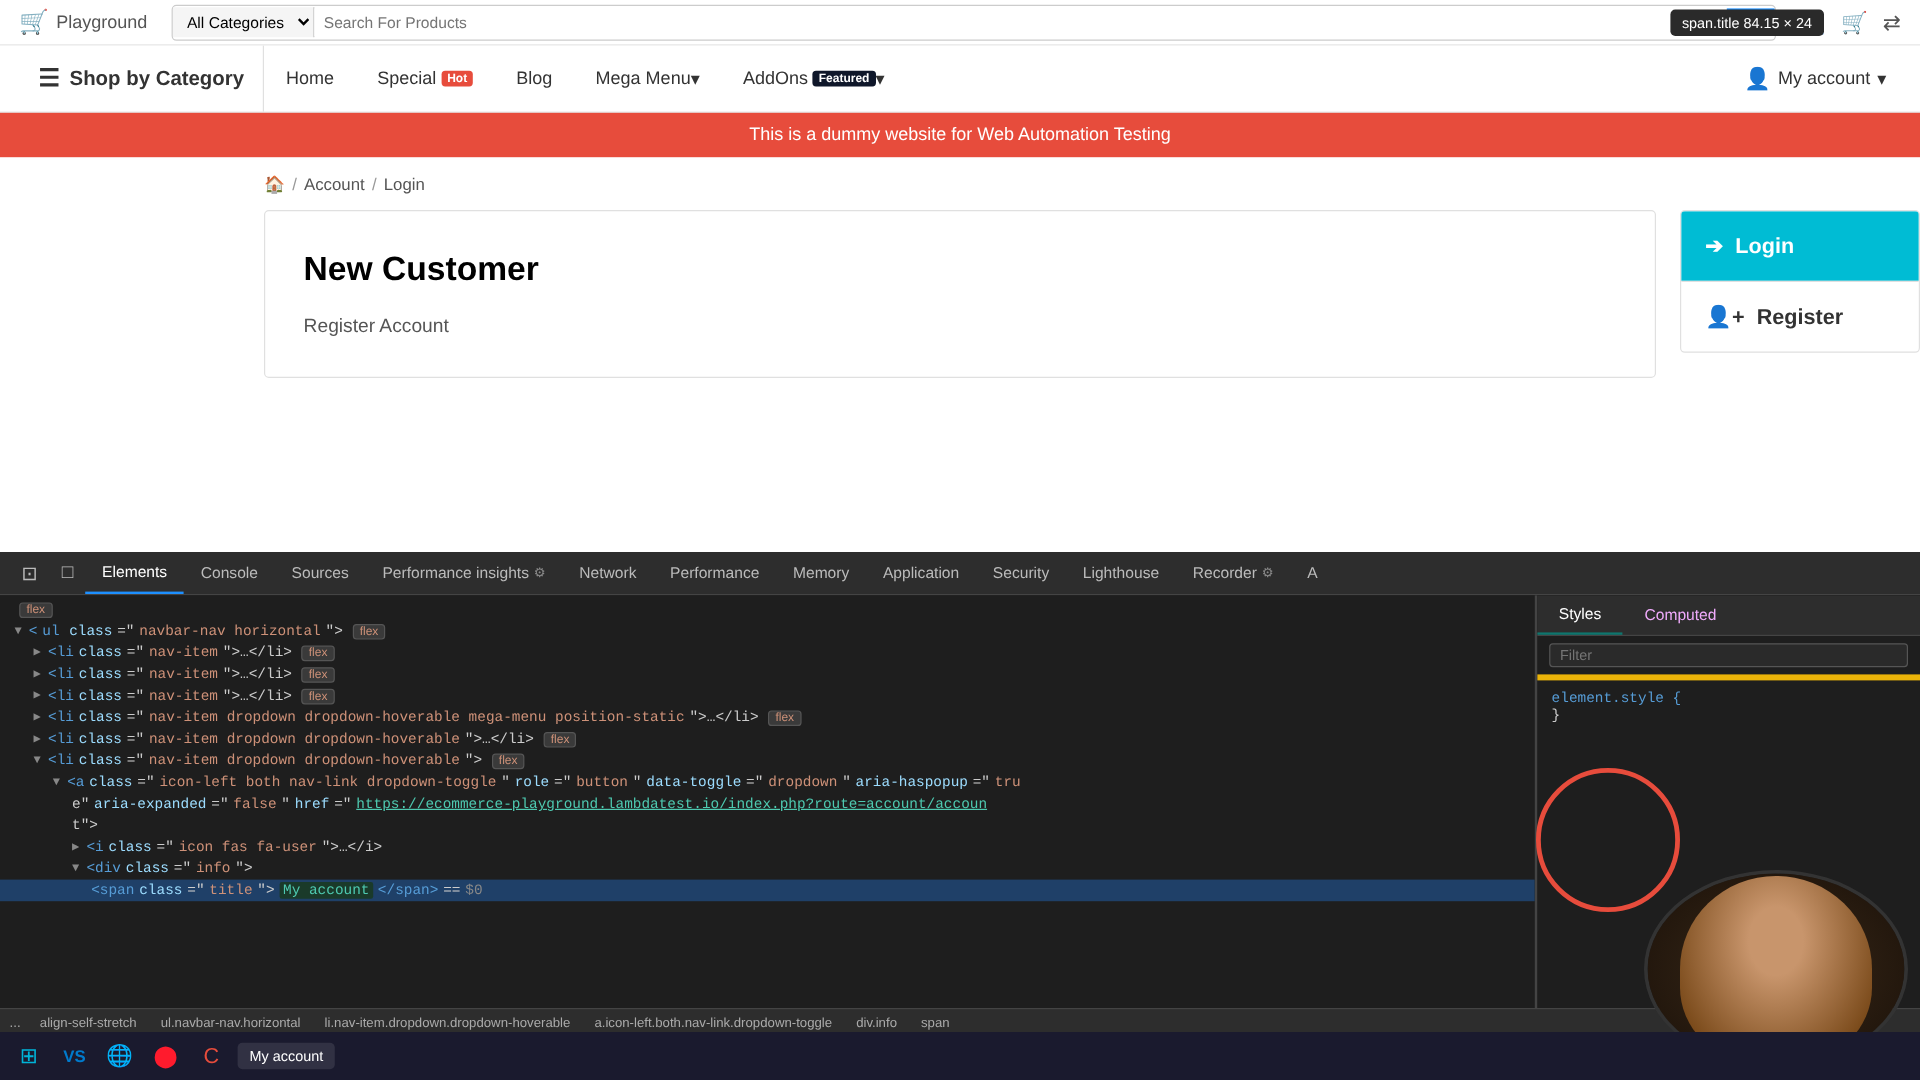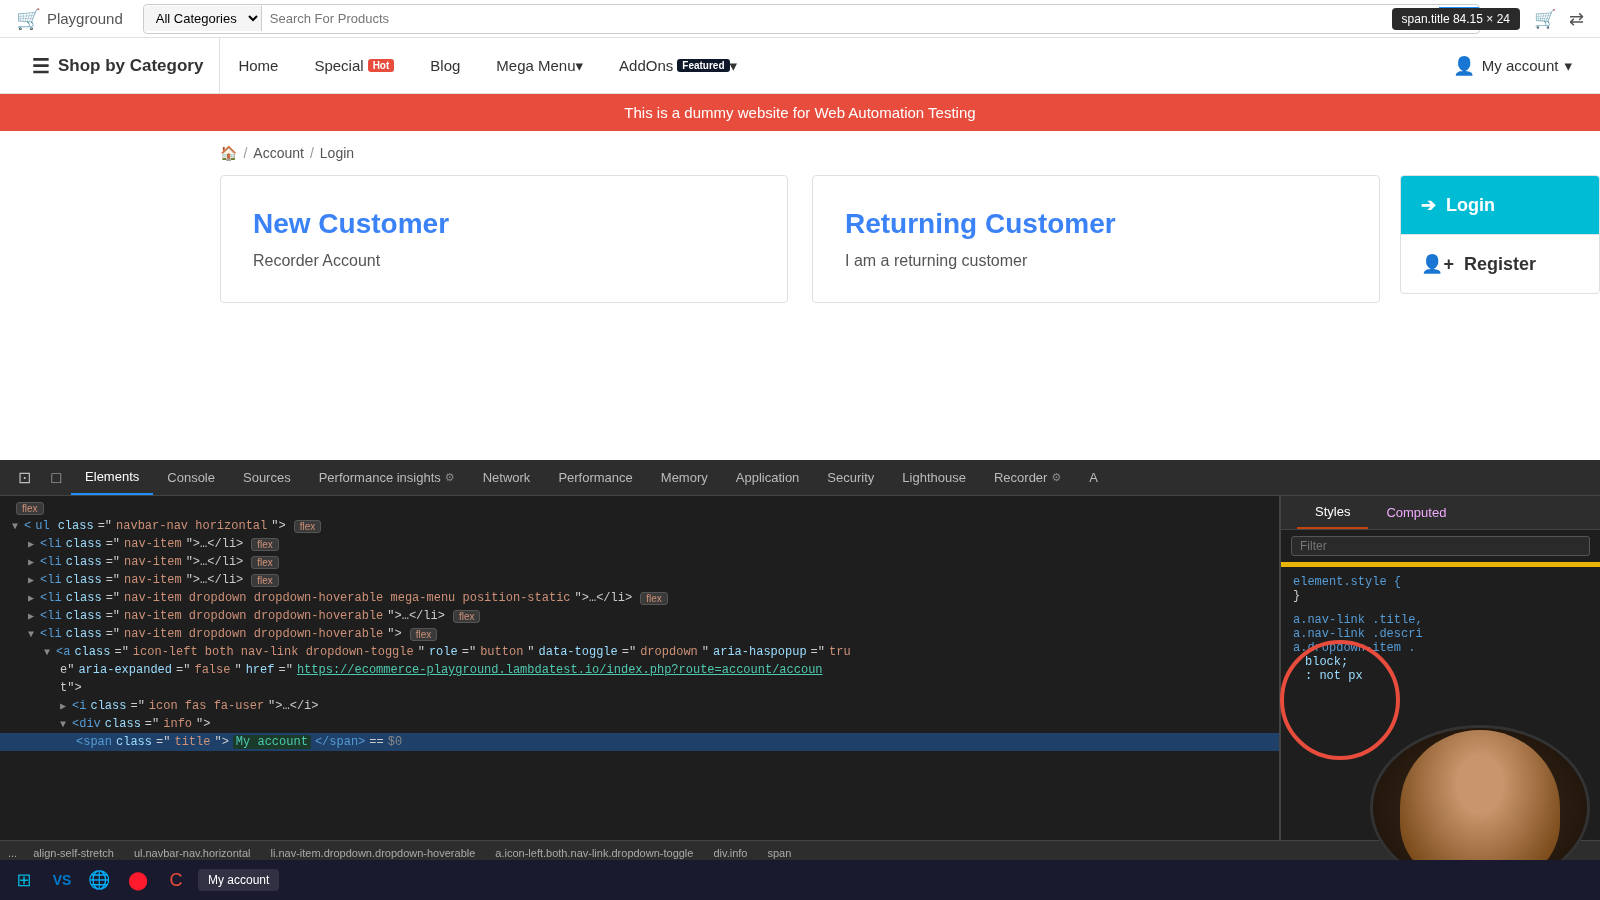"New Customer" .customer-card h2 { color: #3b82f6 -> #000000; margin-bottom: 12px -> 24px }
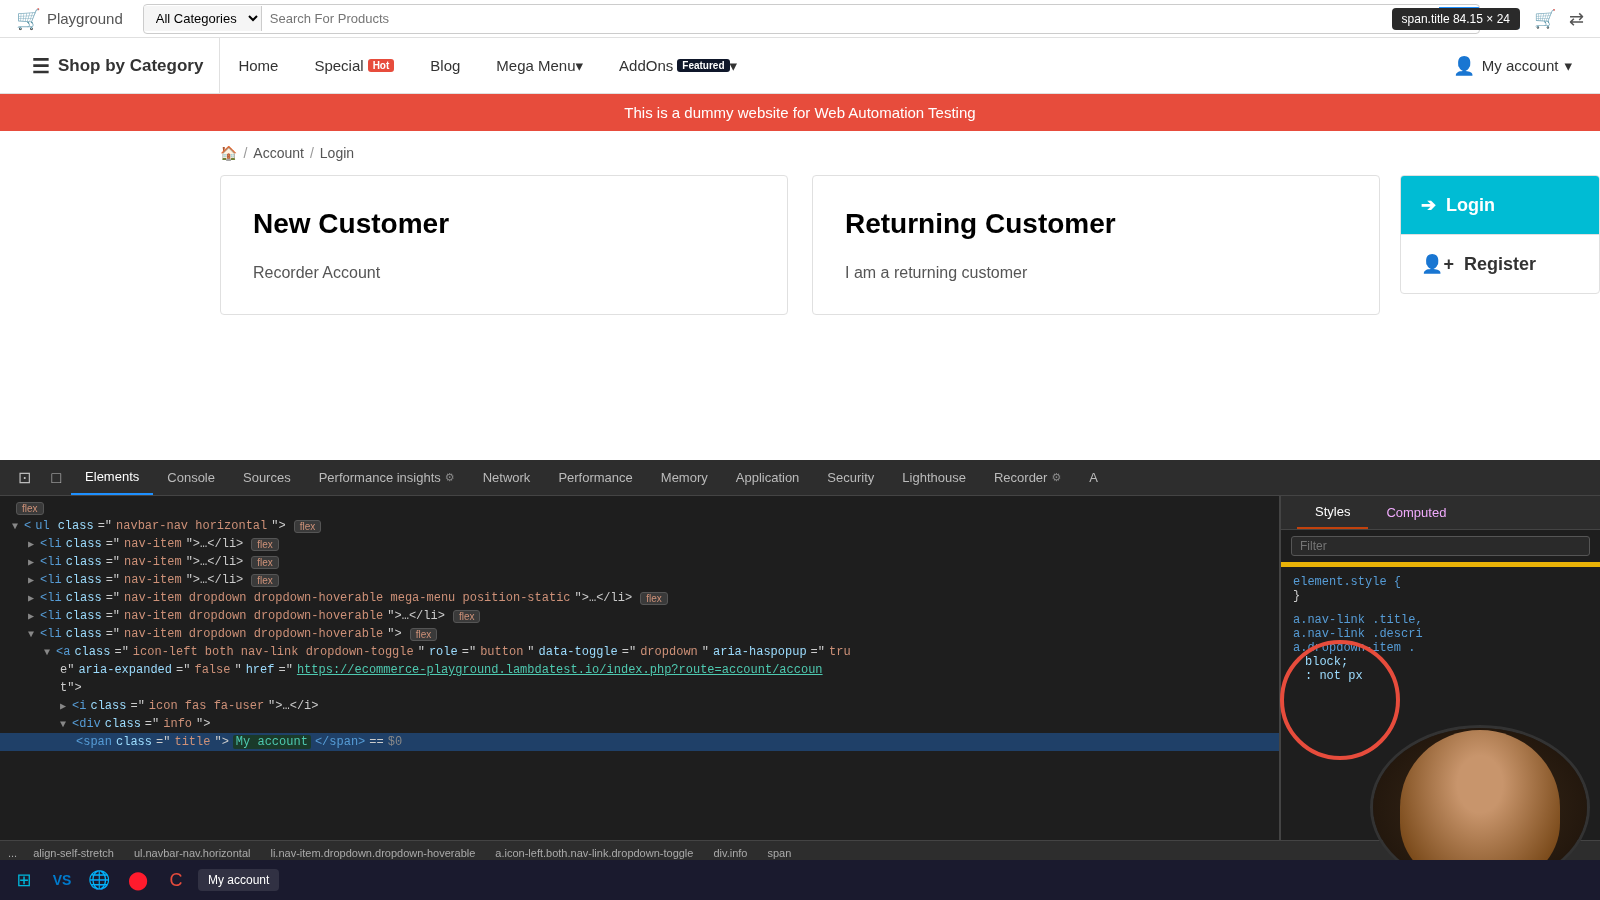"Returning Customer" div.customer-card { html: <div> <h2>Returning Customer</h2> <p>I am a returning customer</p> </div> -> none }
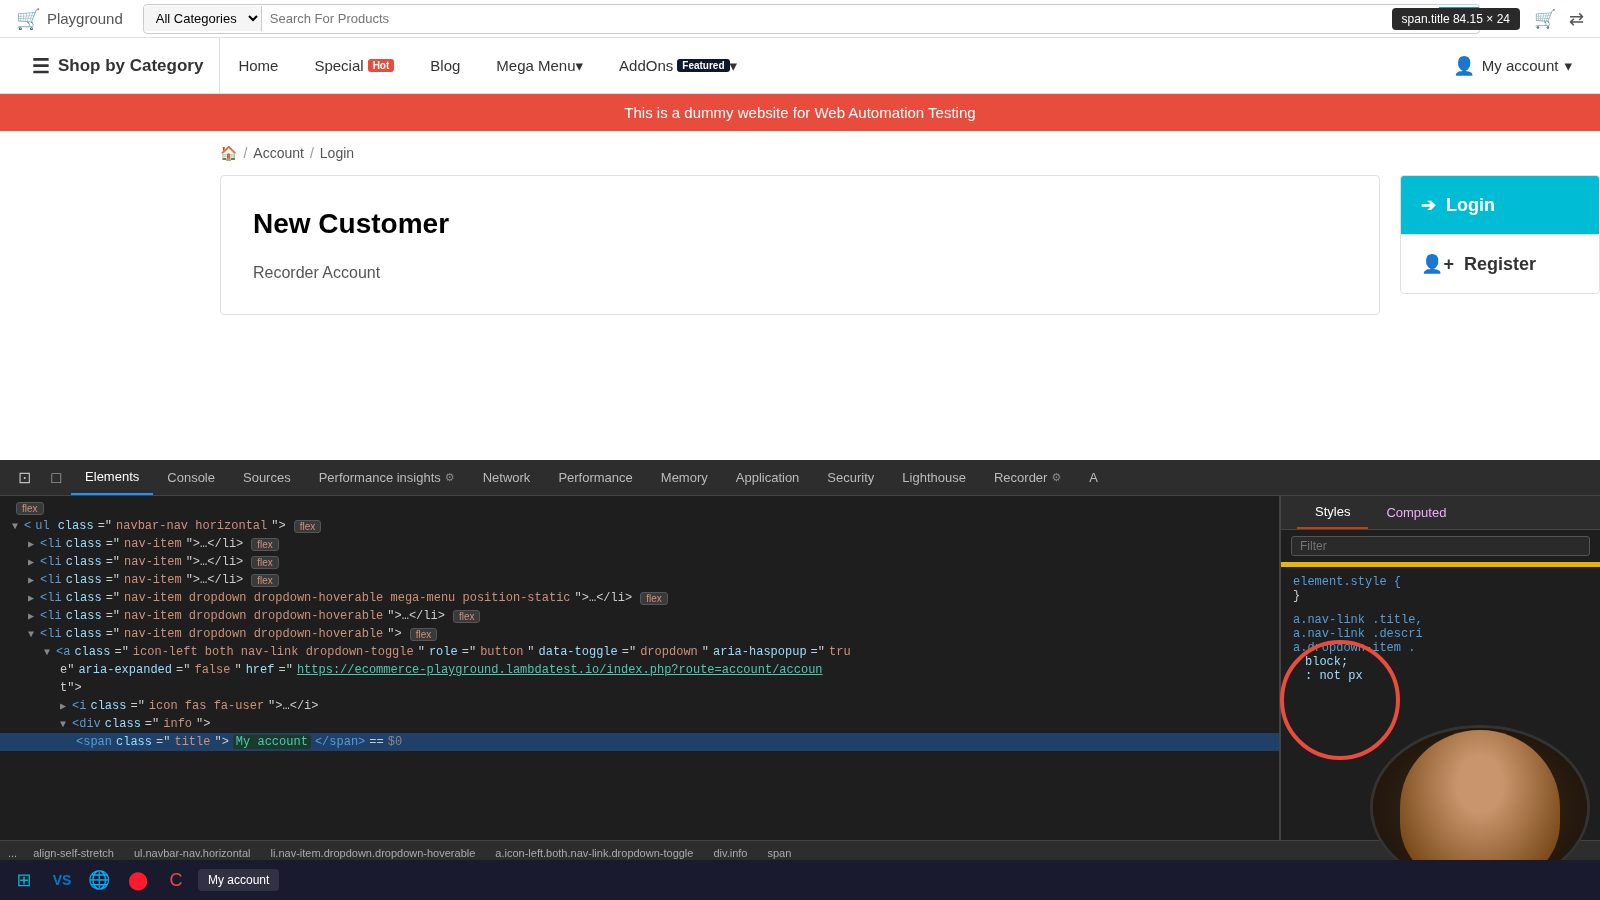"Recorder Account" p { text: Recorder -> Register }
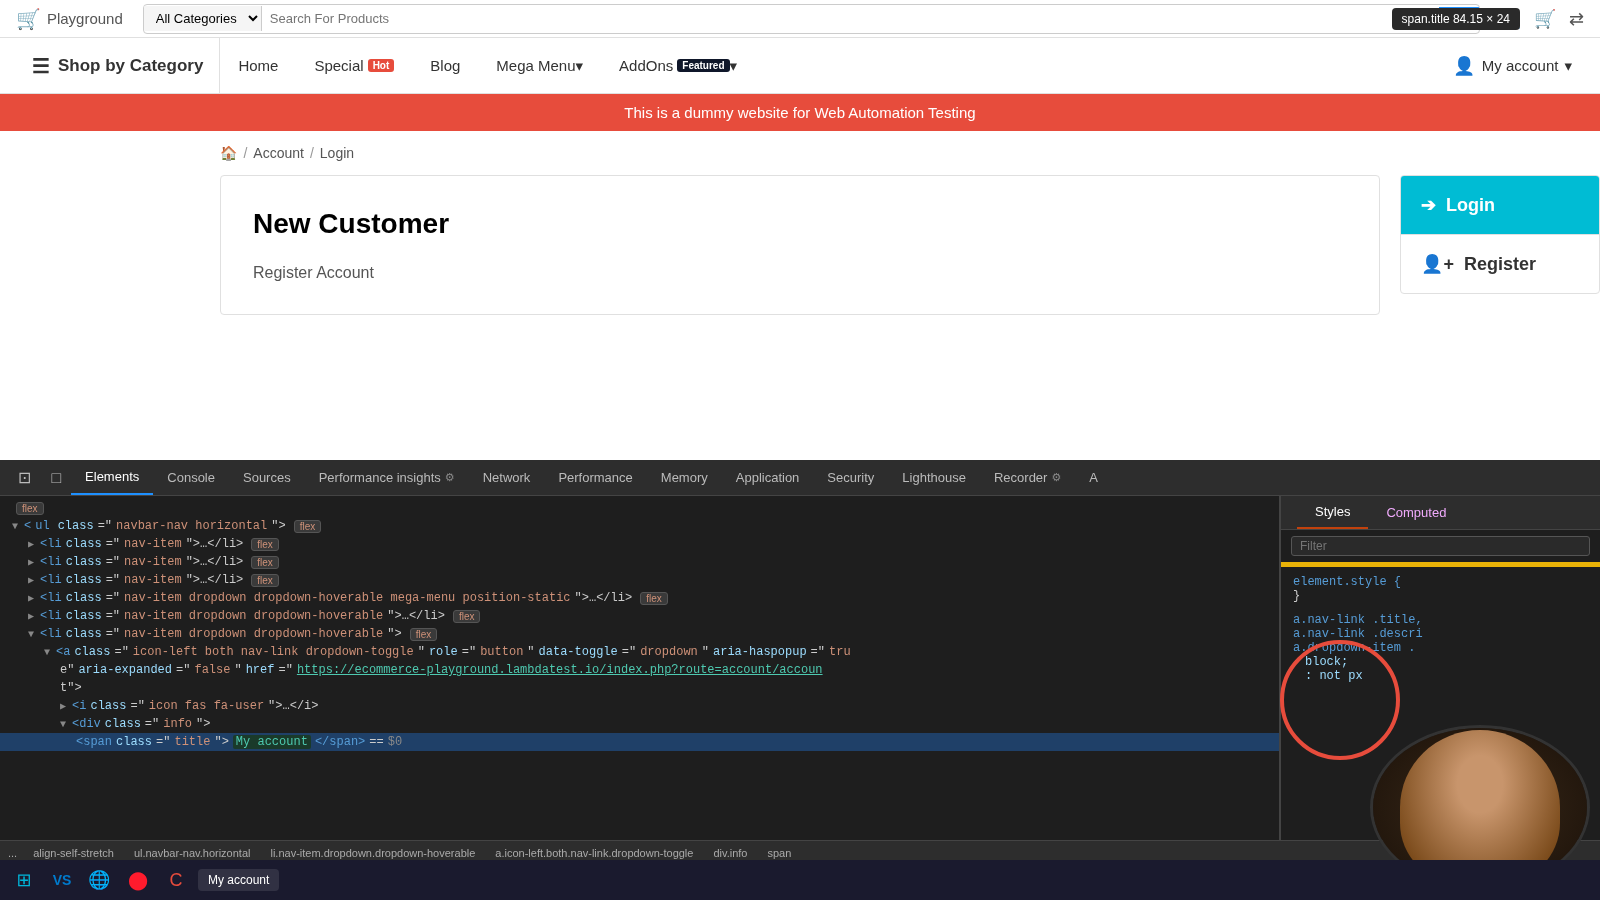"Styles" .styles-tab.active { border-bottom: 2px solid #c2410c -> 2px solid #0f766e; margin-left: 16px -> none }
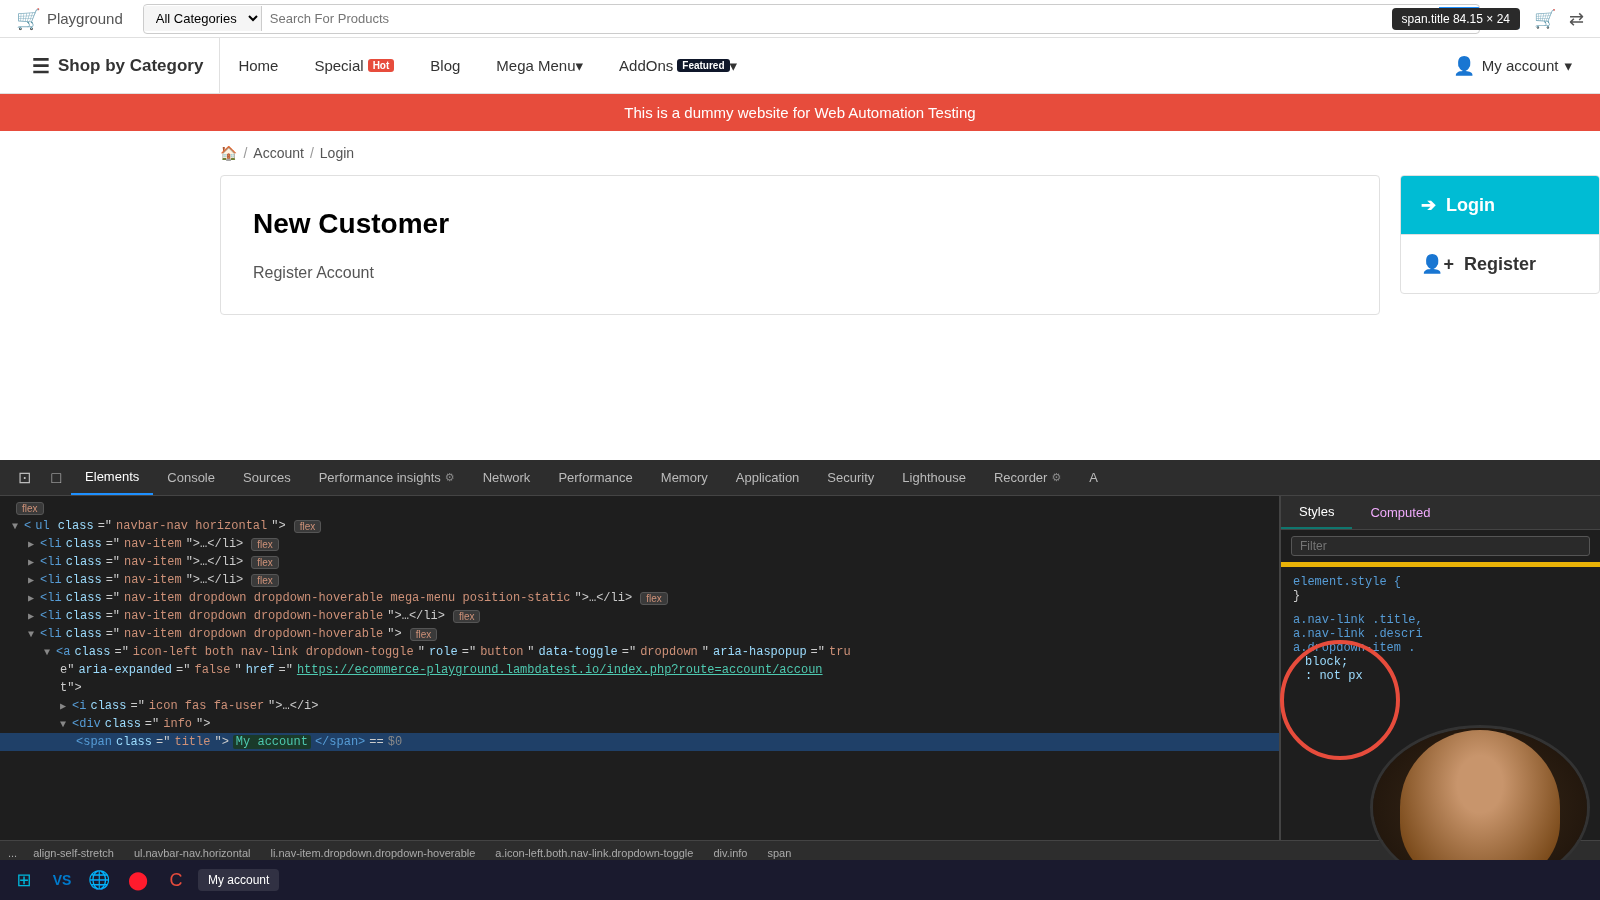"a.nav-link .title," div.style-rule { html: <div> <div><span>a.nav-link .title,</span></div> <div><span>a.nav-link .descri</span></div> <div><span>a.dropdown-item .</span></div> <div><span>block;</span></div> <div><span>: not px</span></div> </div> -> none }
